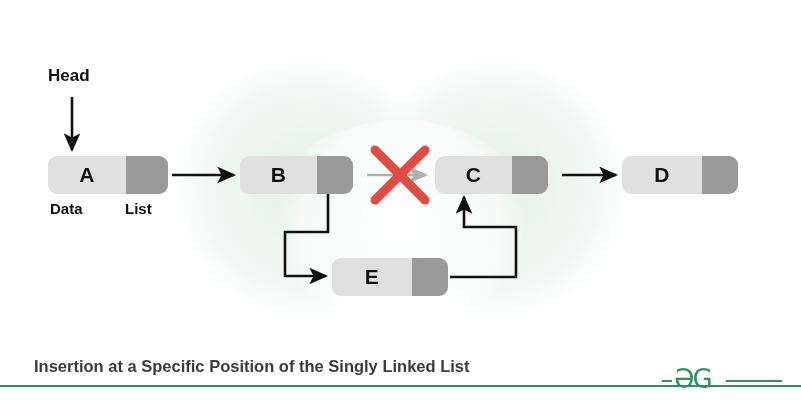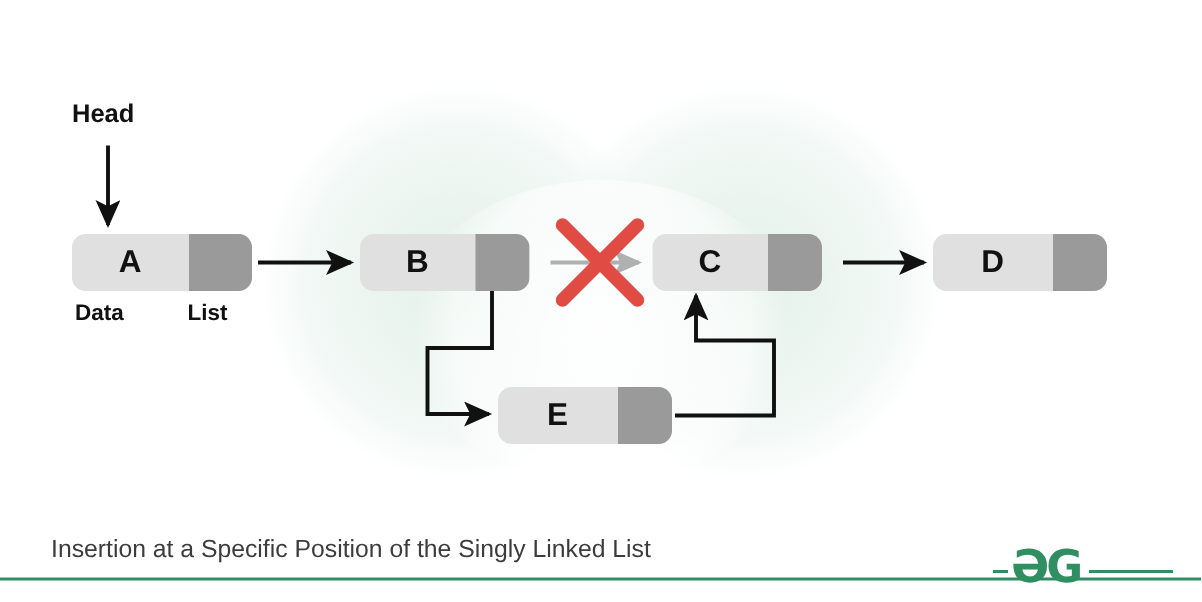"Insertion at a Specific Position" .caption { font-weight: none -> bold }
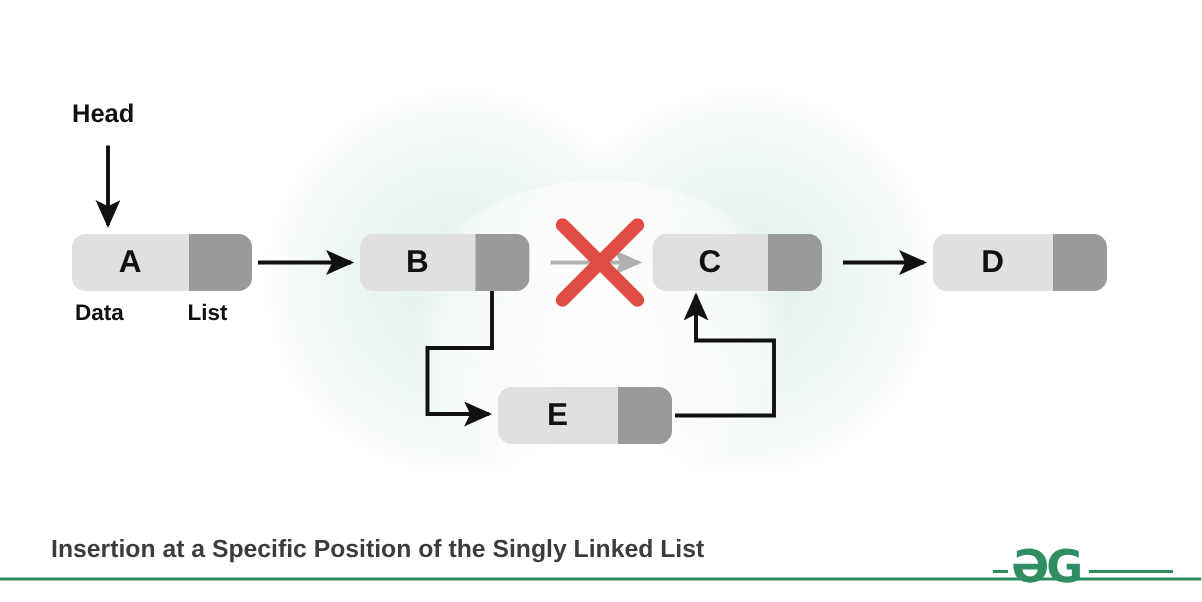"ӘG" .logo-glyph { font-size: 30px -> 26px; font-weight: bold -> normal }
